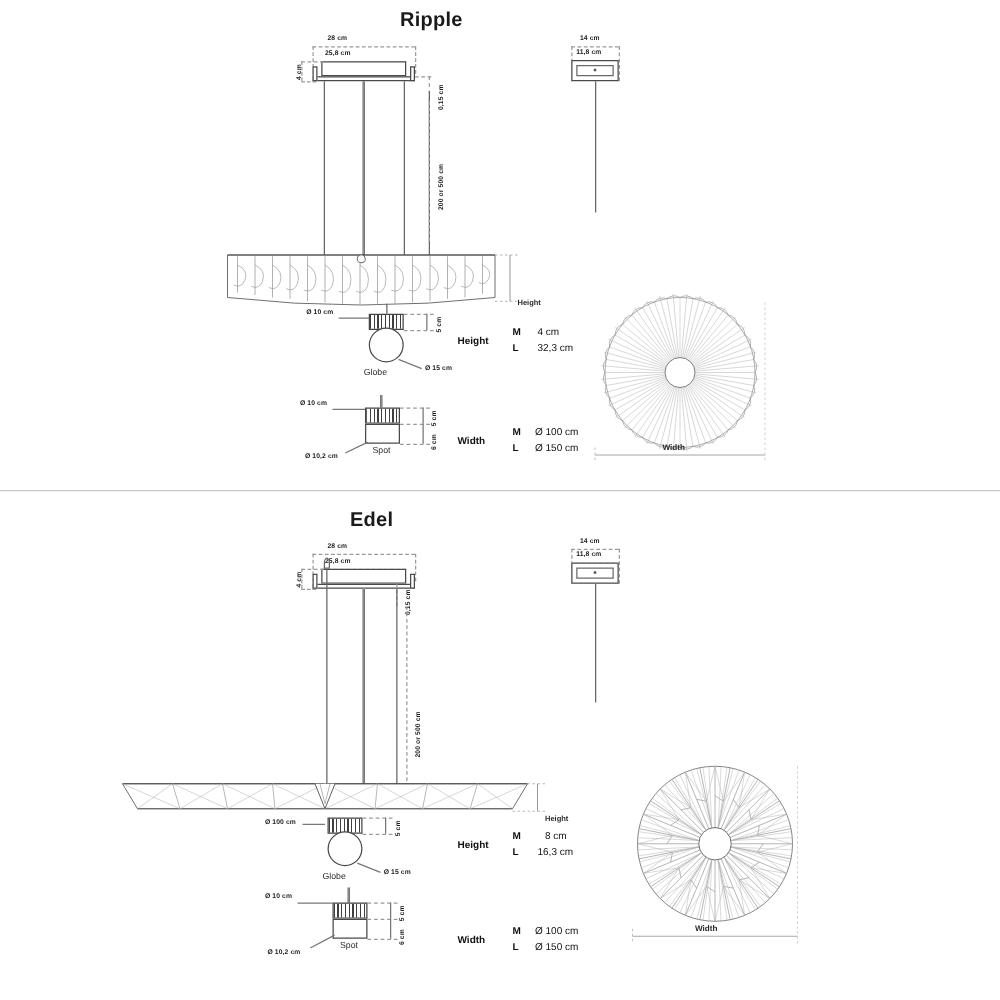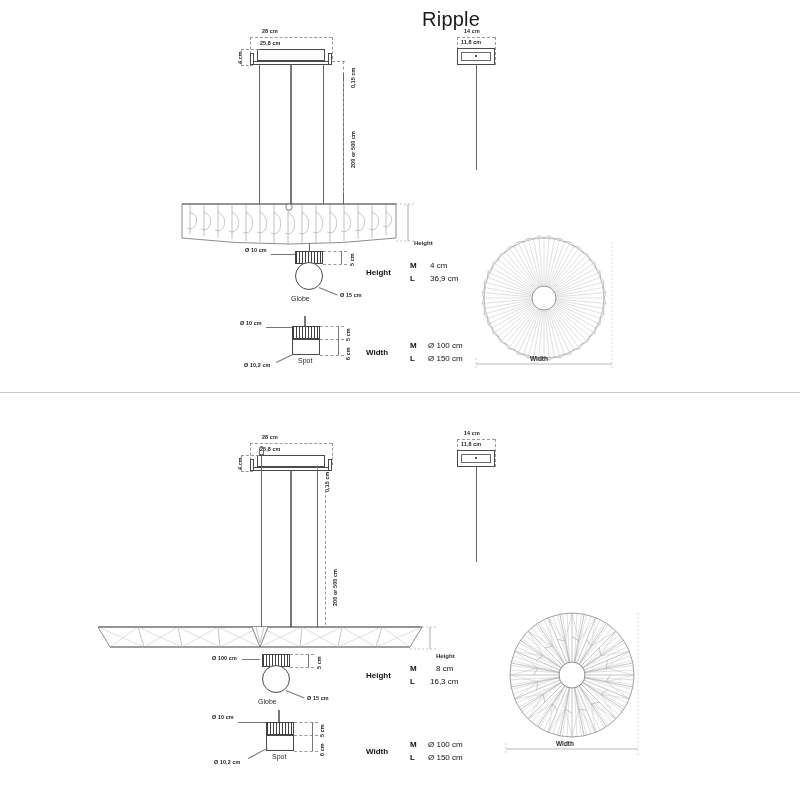"Ripple" .title { font-size: 20px -> 16px; font-weight: normal -> bold; text-align: right -> left }
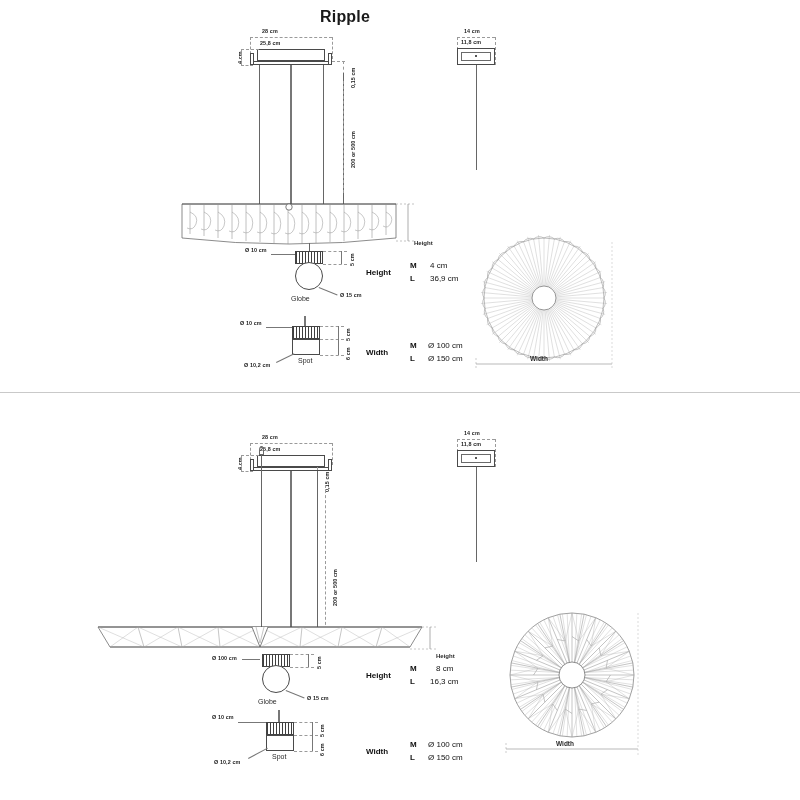"36,9 cm" div.abs { text: 36,9 -> 32,3 }
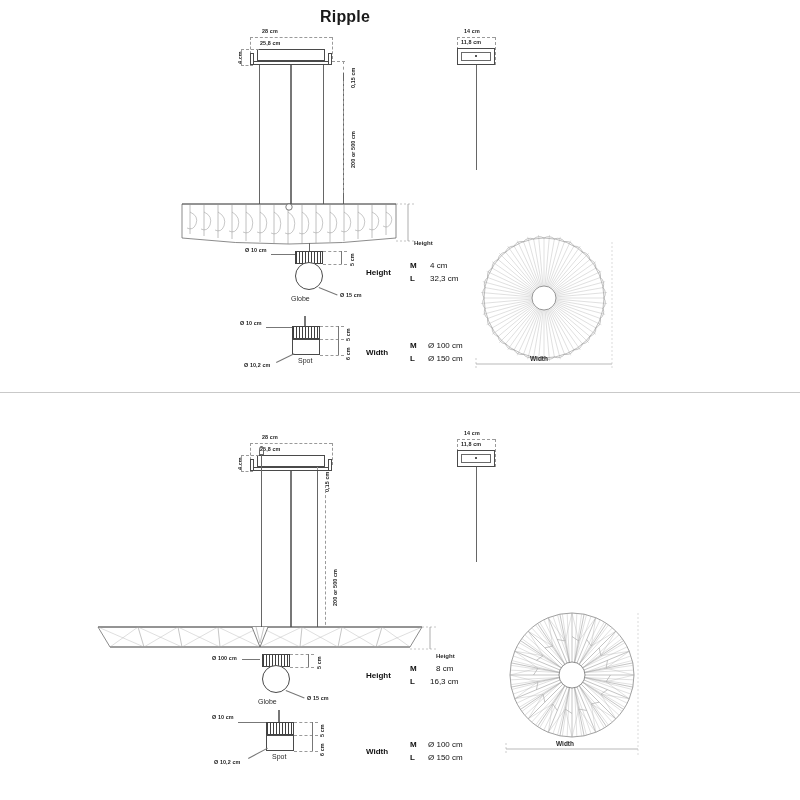"Edel" div.abs { html: none -> <div>Edel</div> }
